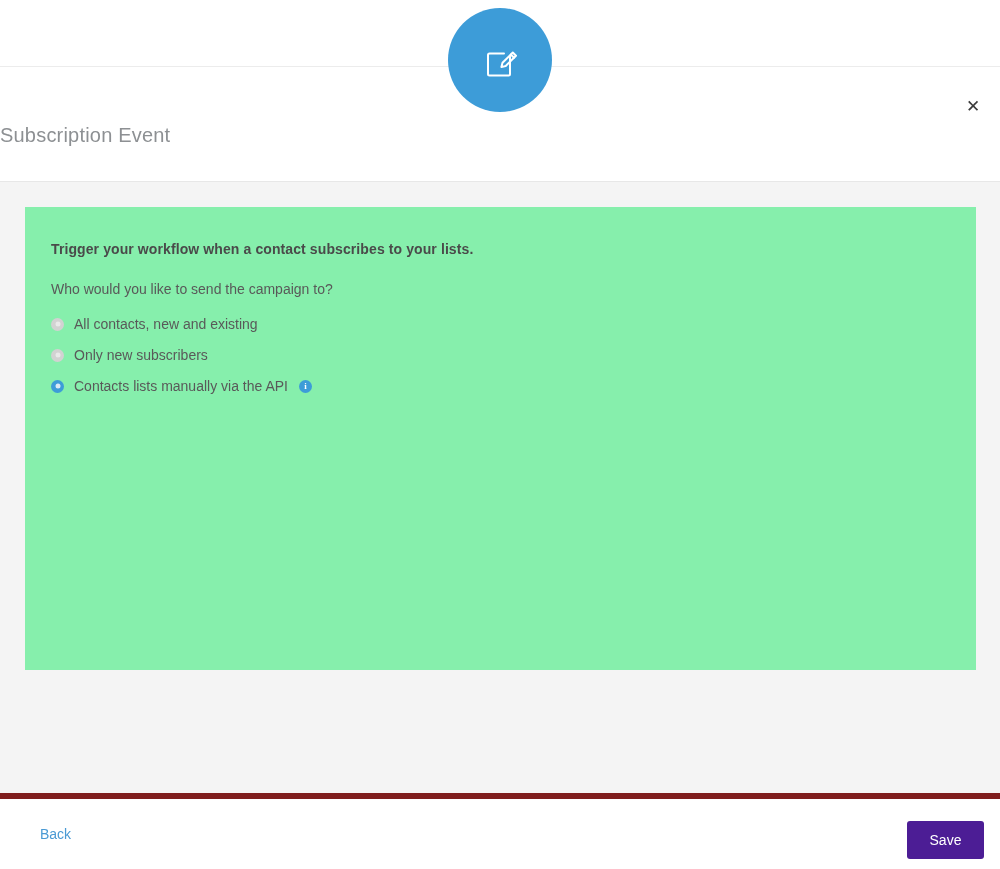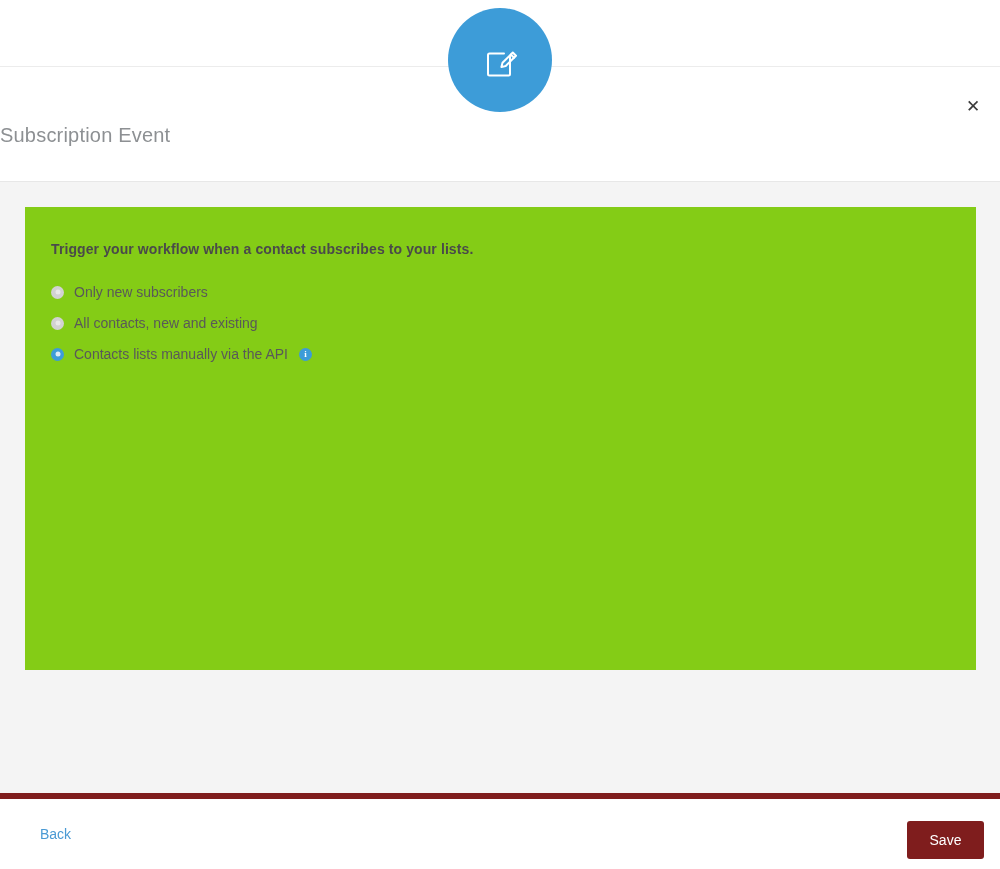"Trigger your workflow when a" .content-card { background: #84cc16 -> #86efac }
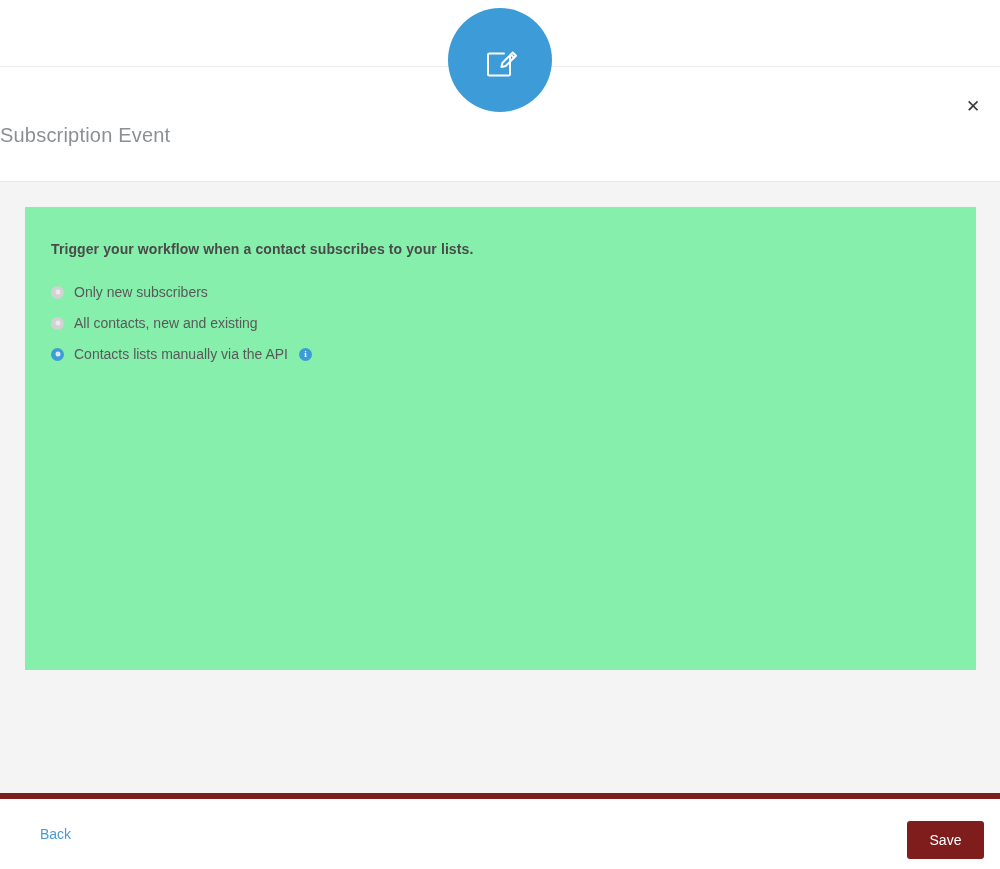"Who would you like to" div.card-question { html: none -> <div>Who would you like to send the campaign to?</div> }
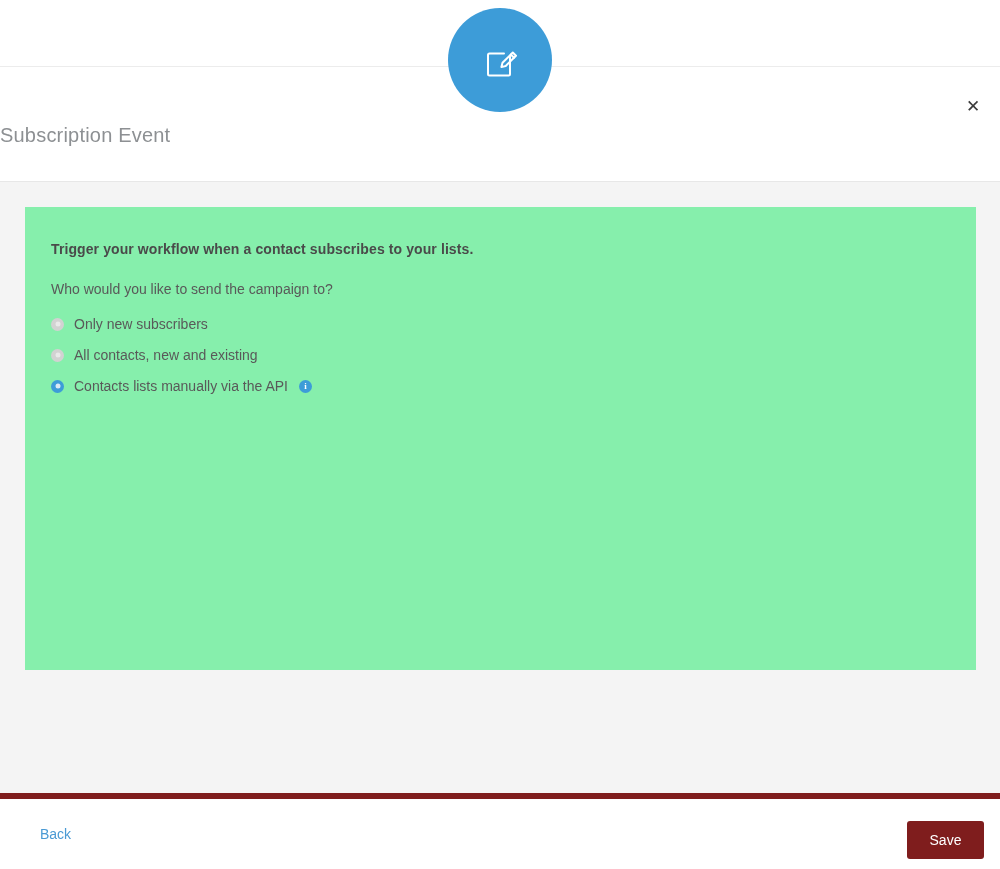"Only new subscribers" li.radio-row { order: before "All contacts, new and existing" -> after "All contacts, new and existing" }
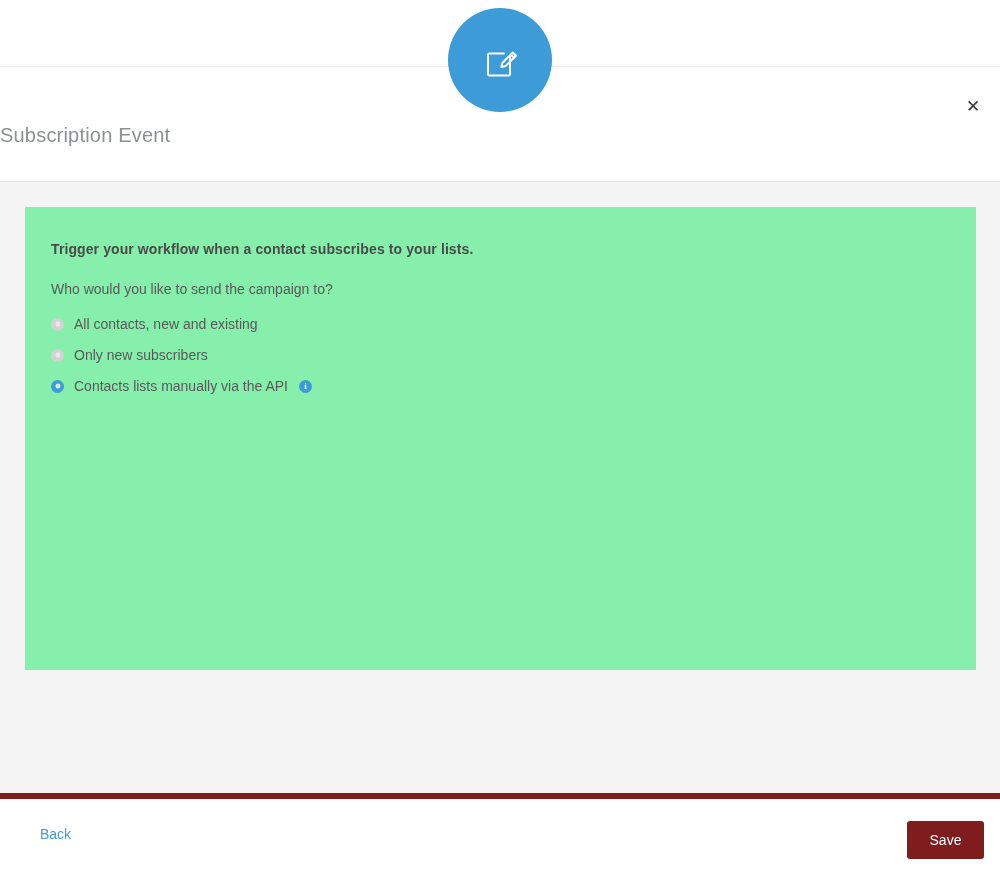"Save" .save-btn { background: #7f1d1d -> #4c1d95 }
